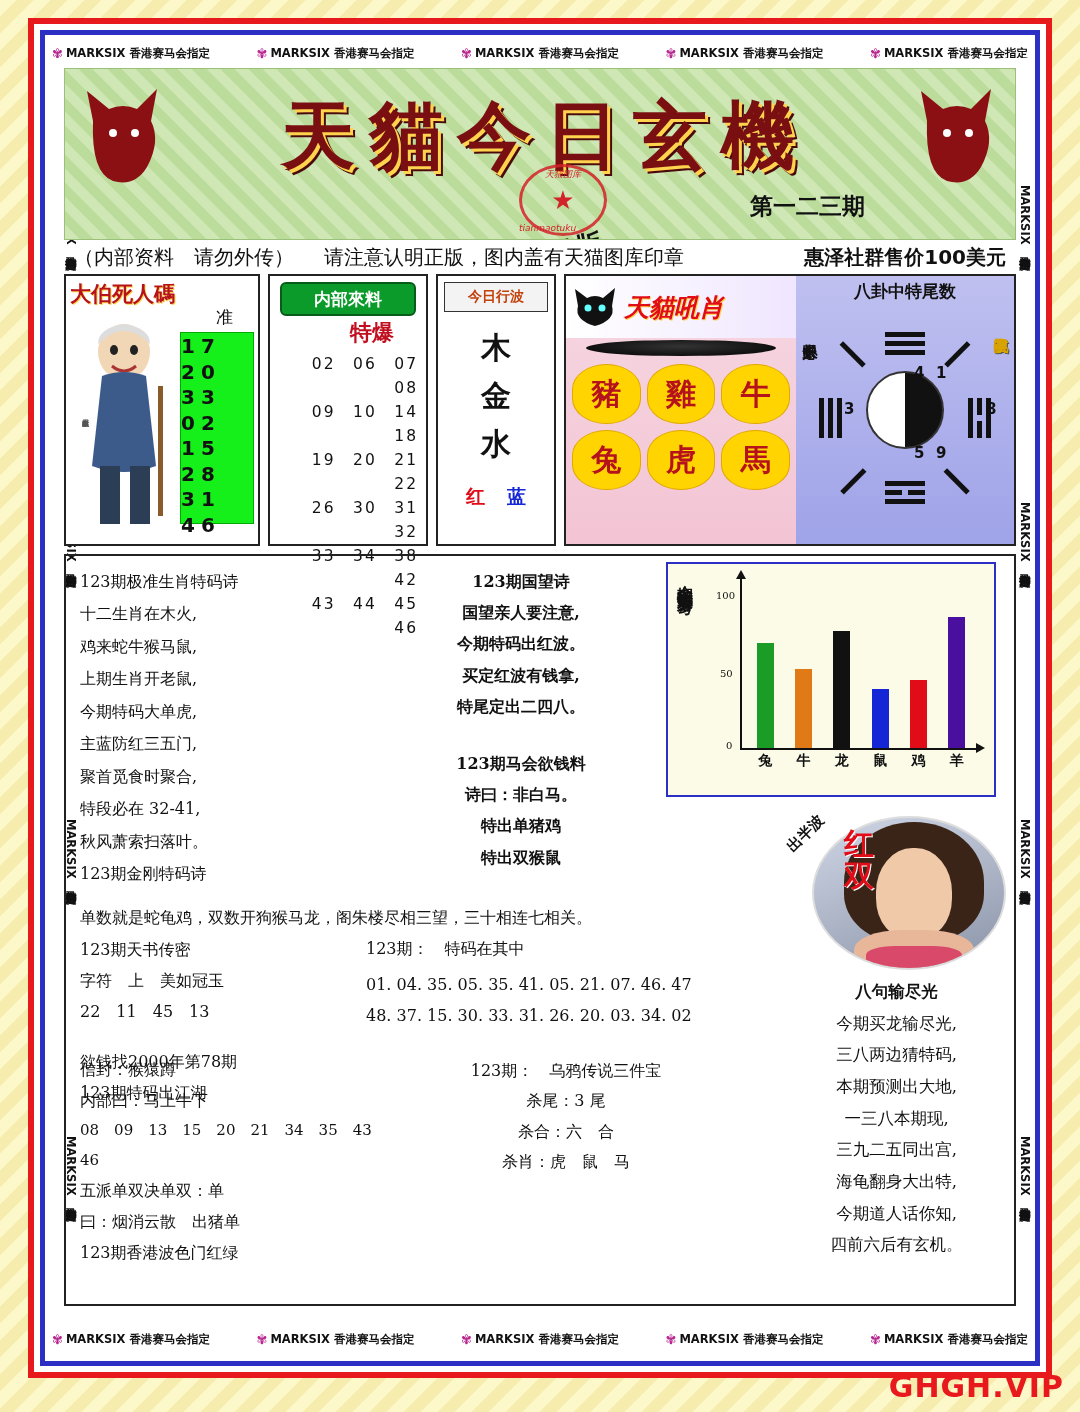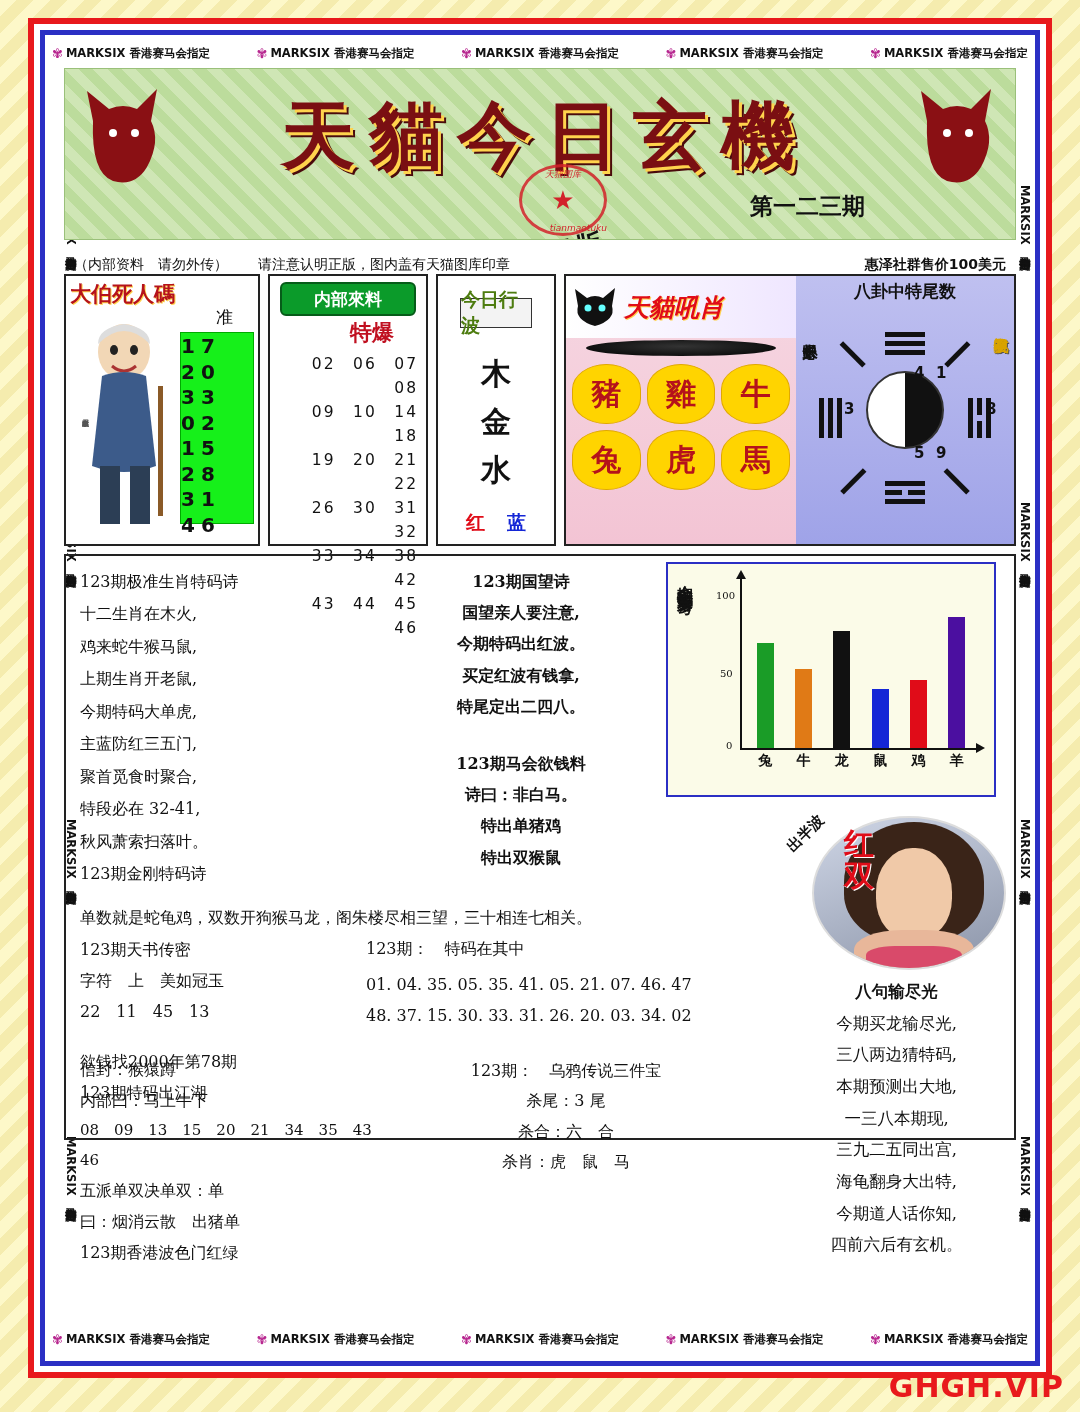"tianmaotuku" .stamp .st-bot { text-align: right -> left }
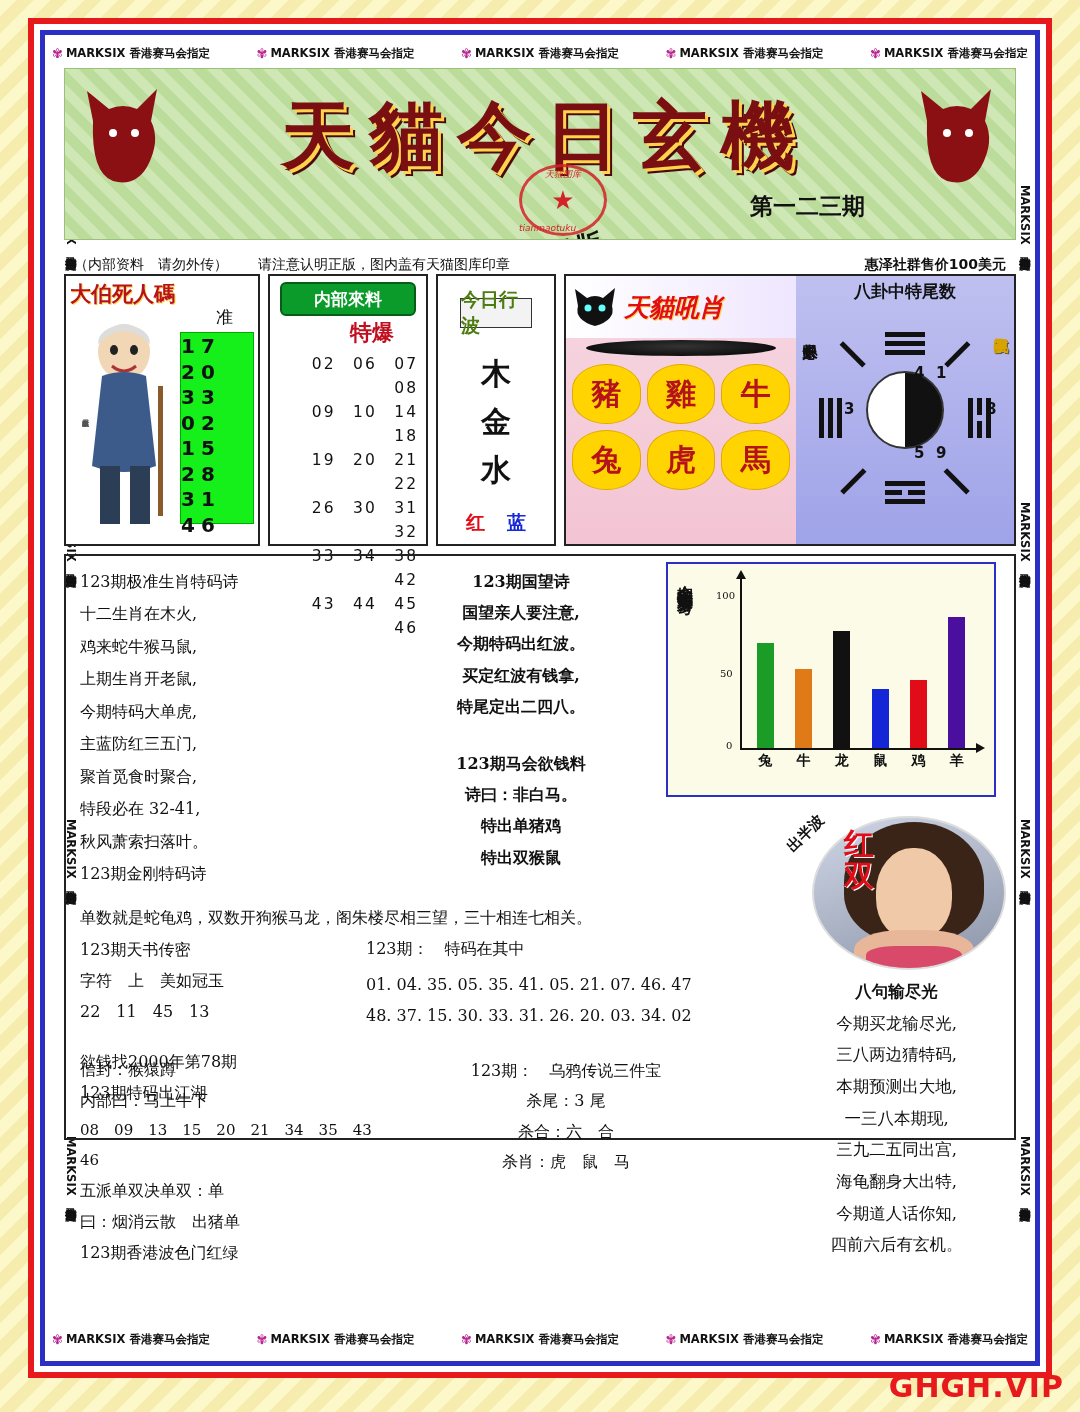"（内部资料 请勿外传）" .notice { align-items: flex-end -> center; font-size: 14px -> 20px }
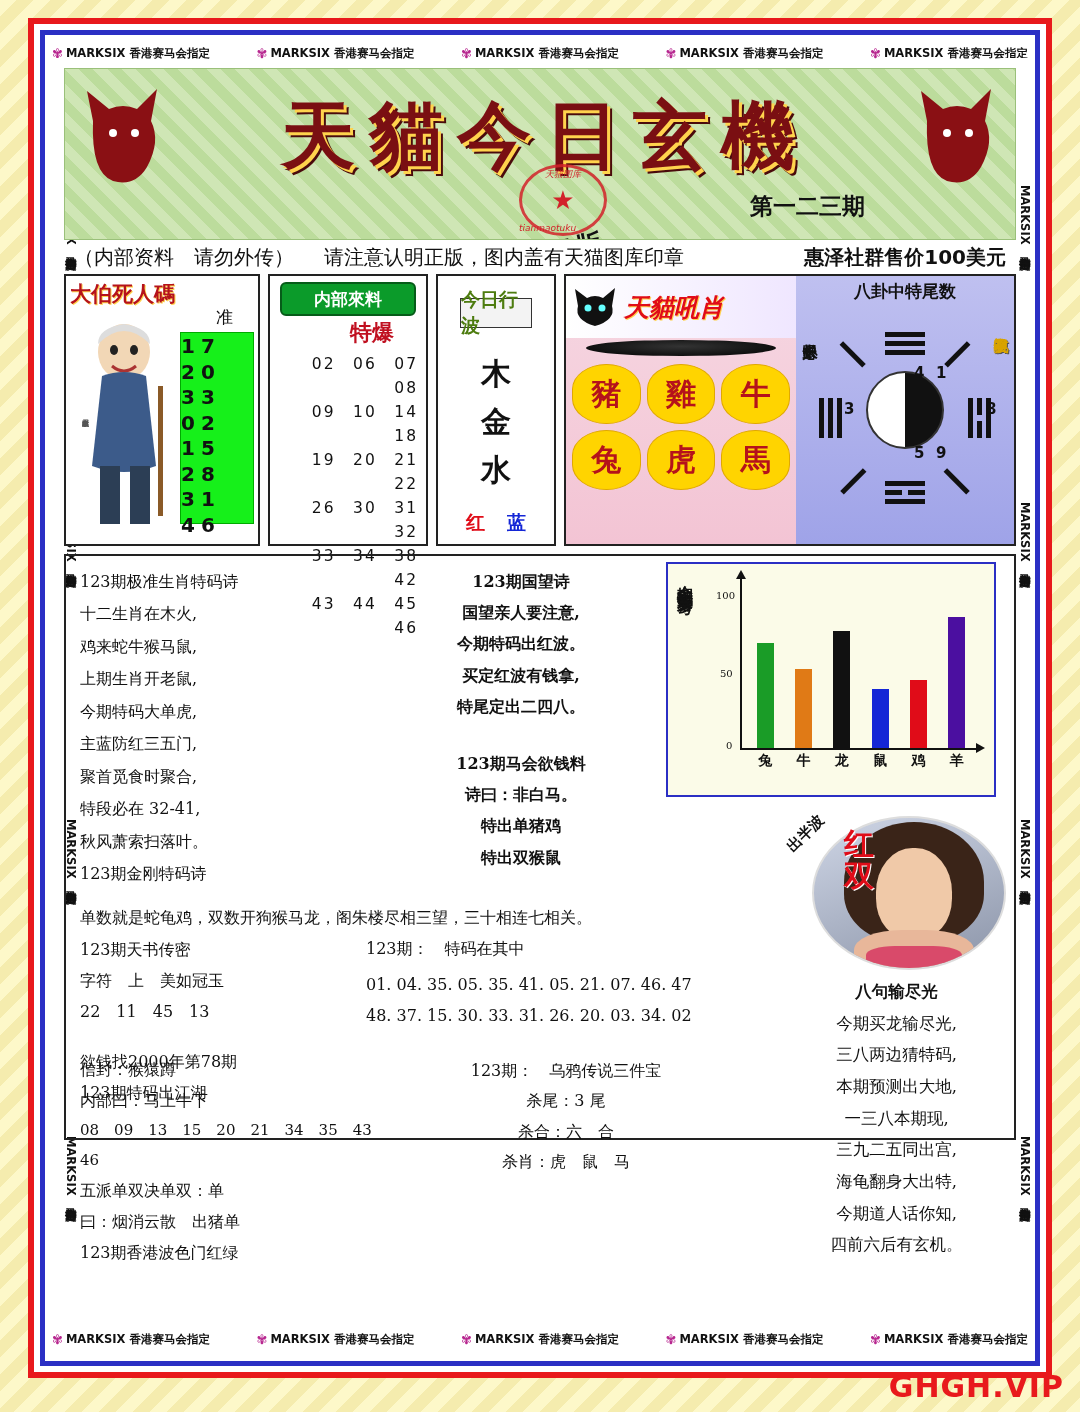"今日行波" .b3 .hdr { color: #4d7c0f -> #c2410c; font-size: 19px -> 14px; margin: 22px -> 6px }
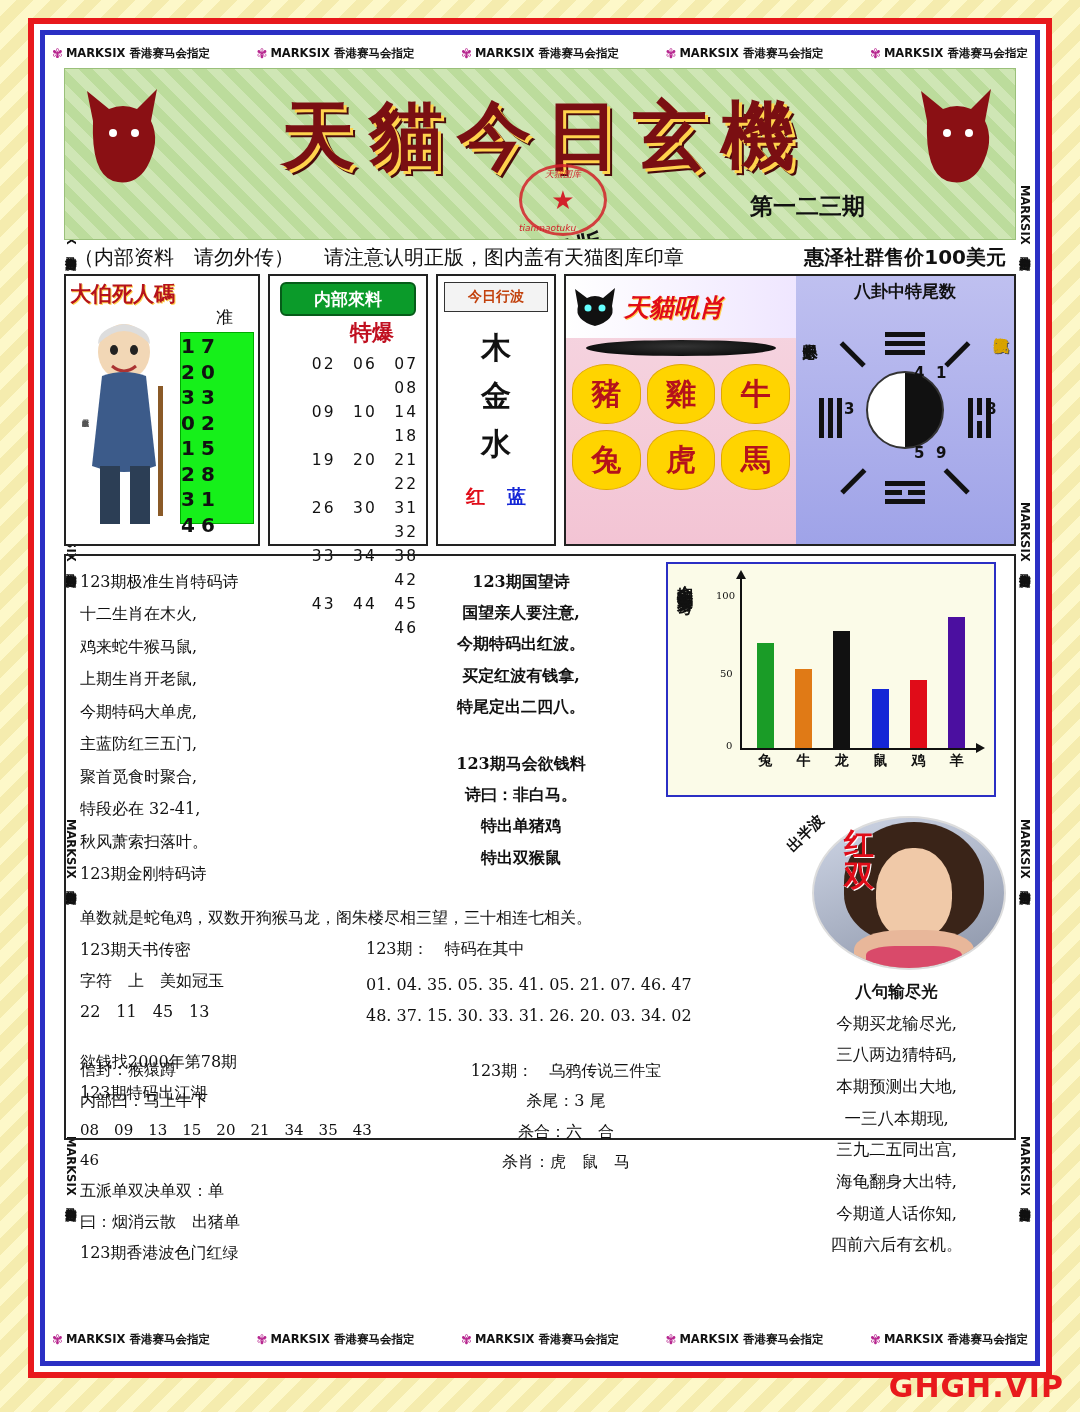"123期极准生肖特码诗" .body-wrap { height: 586px -> 752px }
